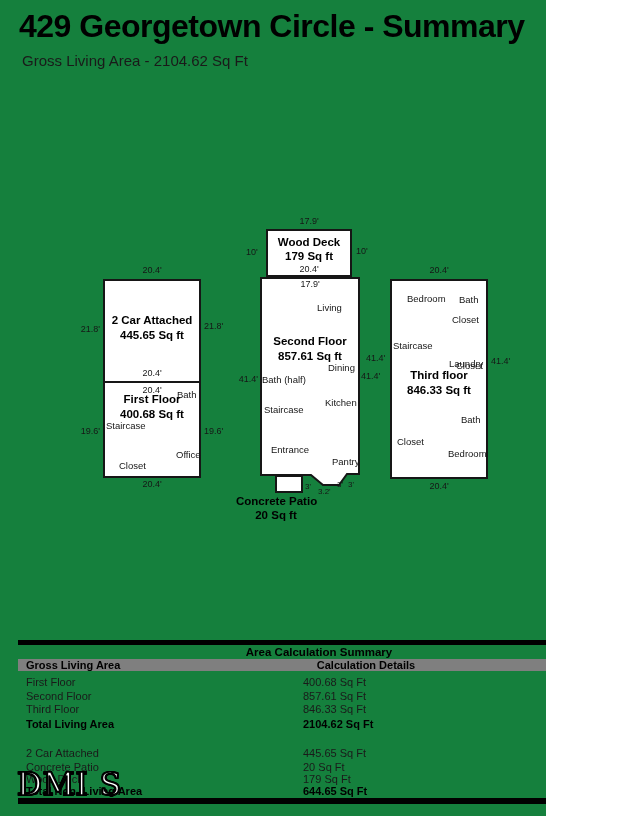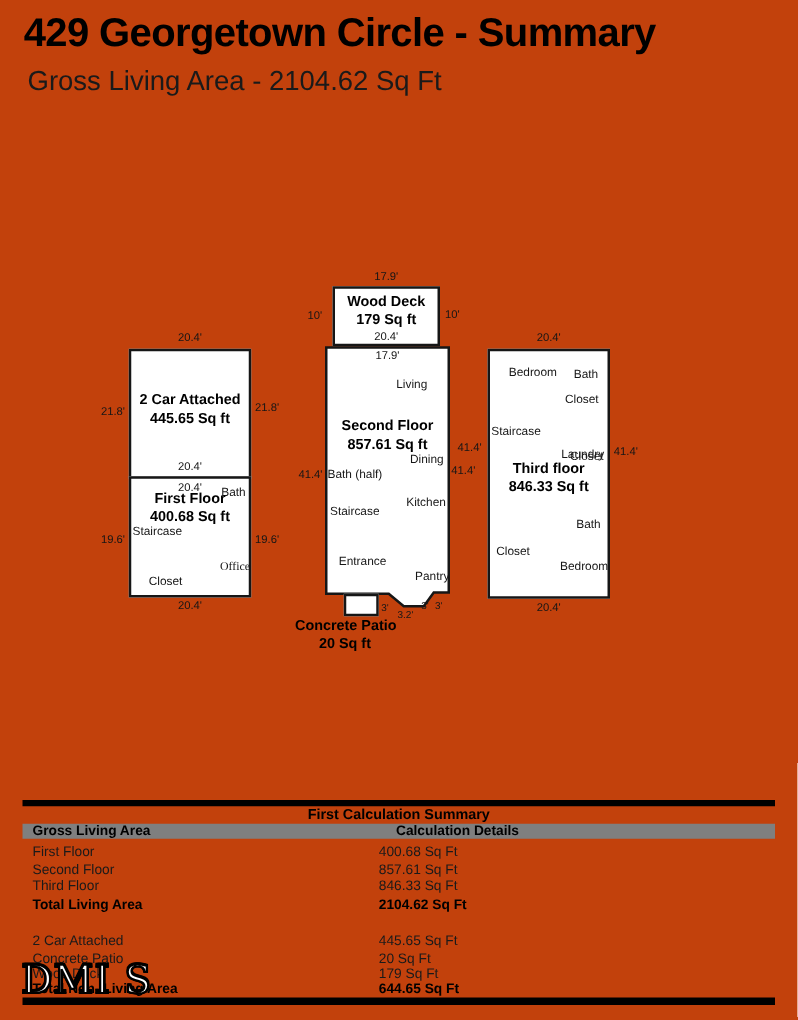"429 Georgetown Circle - Summary" .page { background: #c2410c -> #15803d; width: 638px -> 546px }
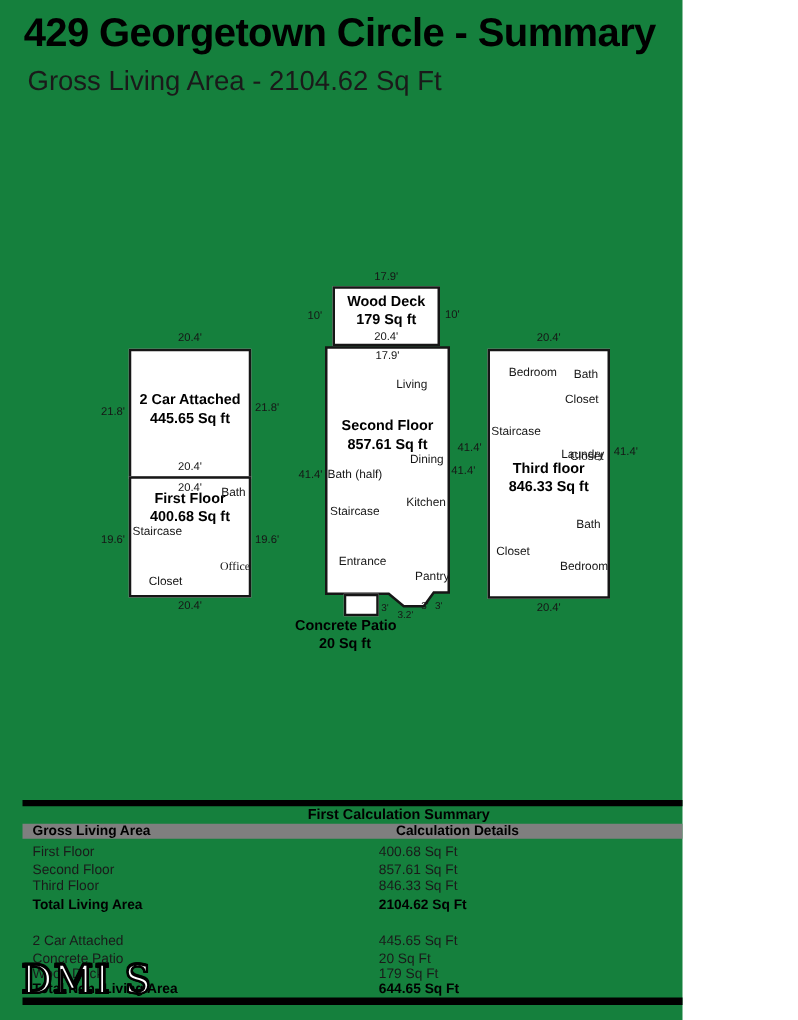"Gross Living Area - 2104.62" .subtitle { font-size: 22px -> 15px }
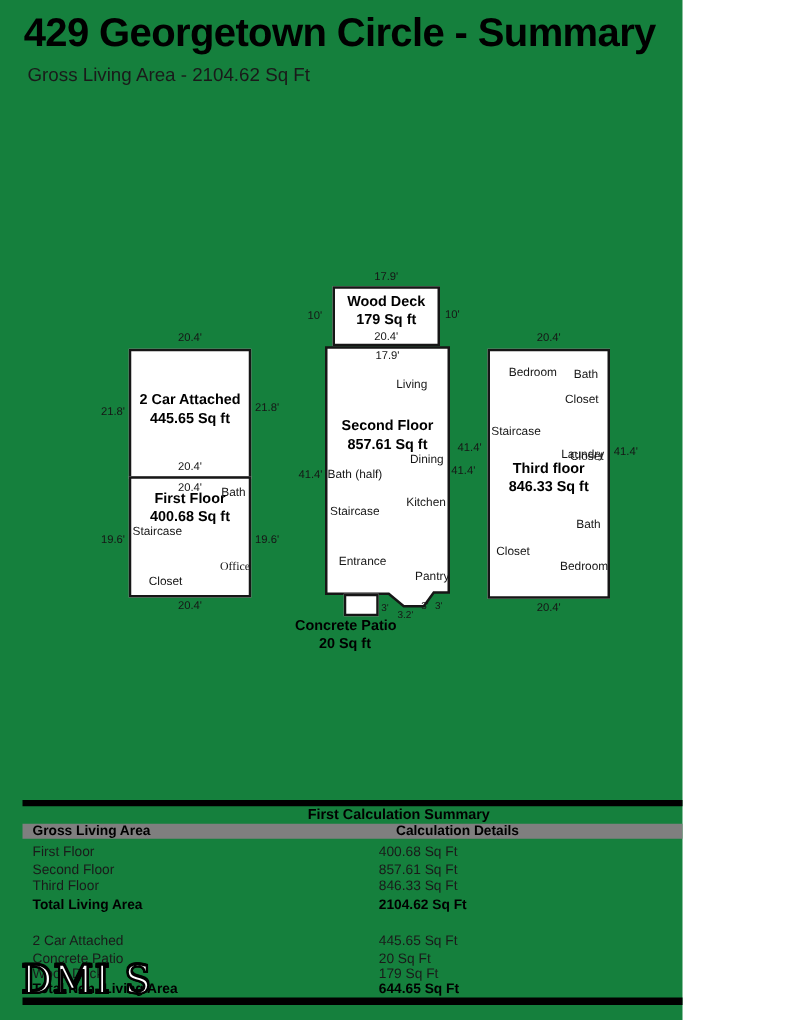"Office" div.room { font-family: Liberation Serif, serif -> none }
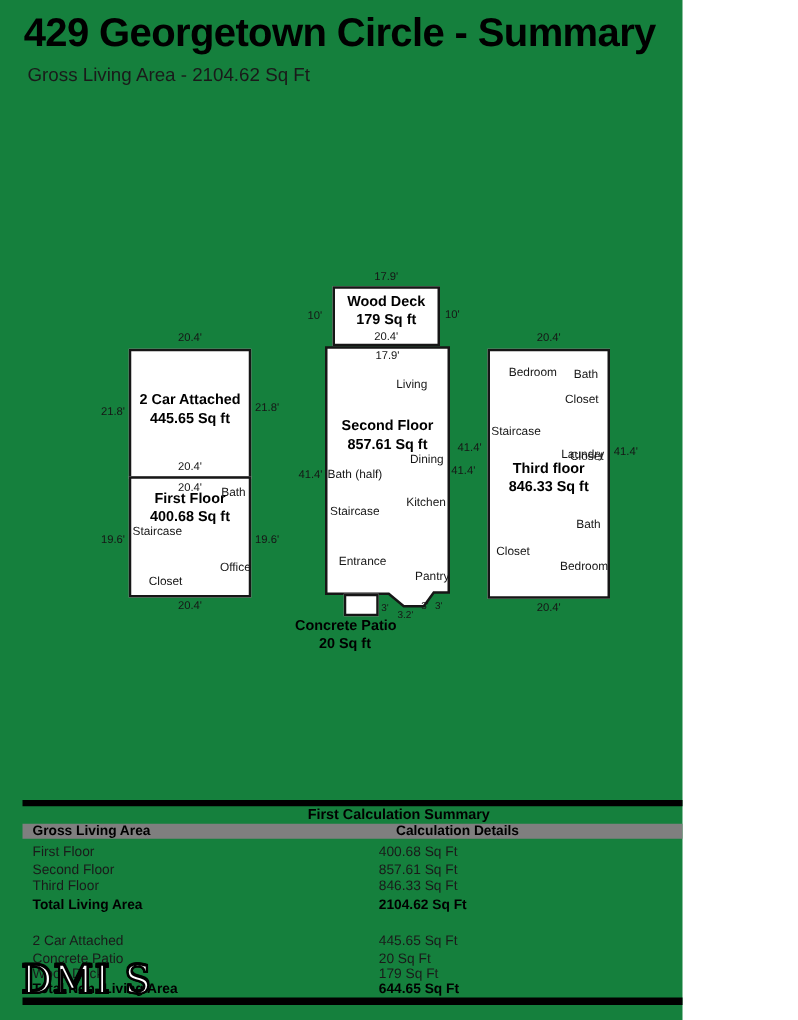"First Calculation Summary" div.acs-title { text: First -> Area }
